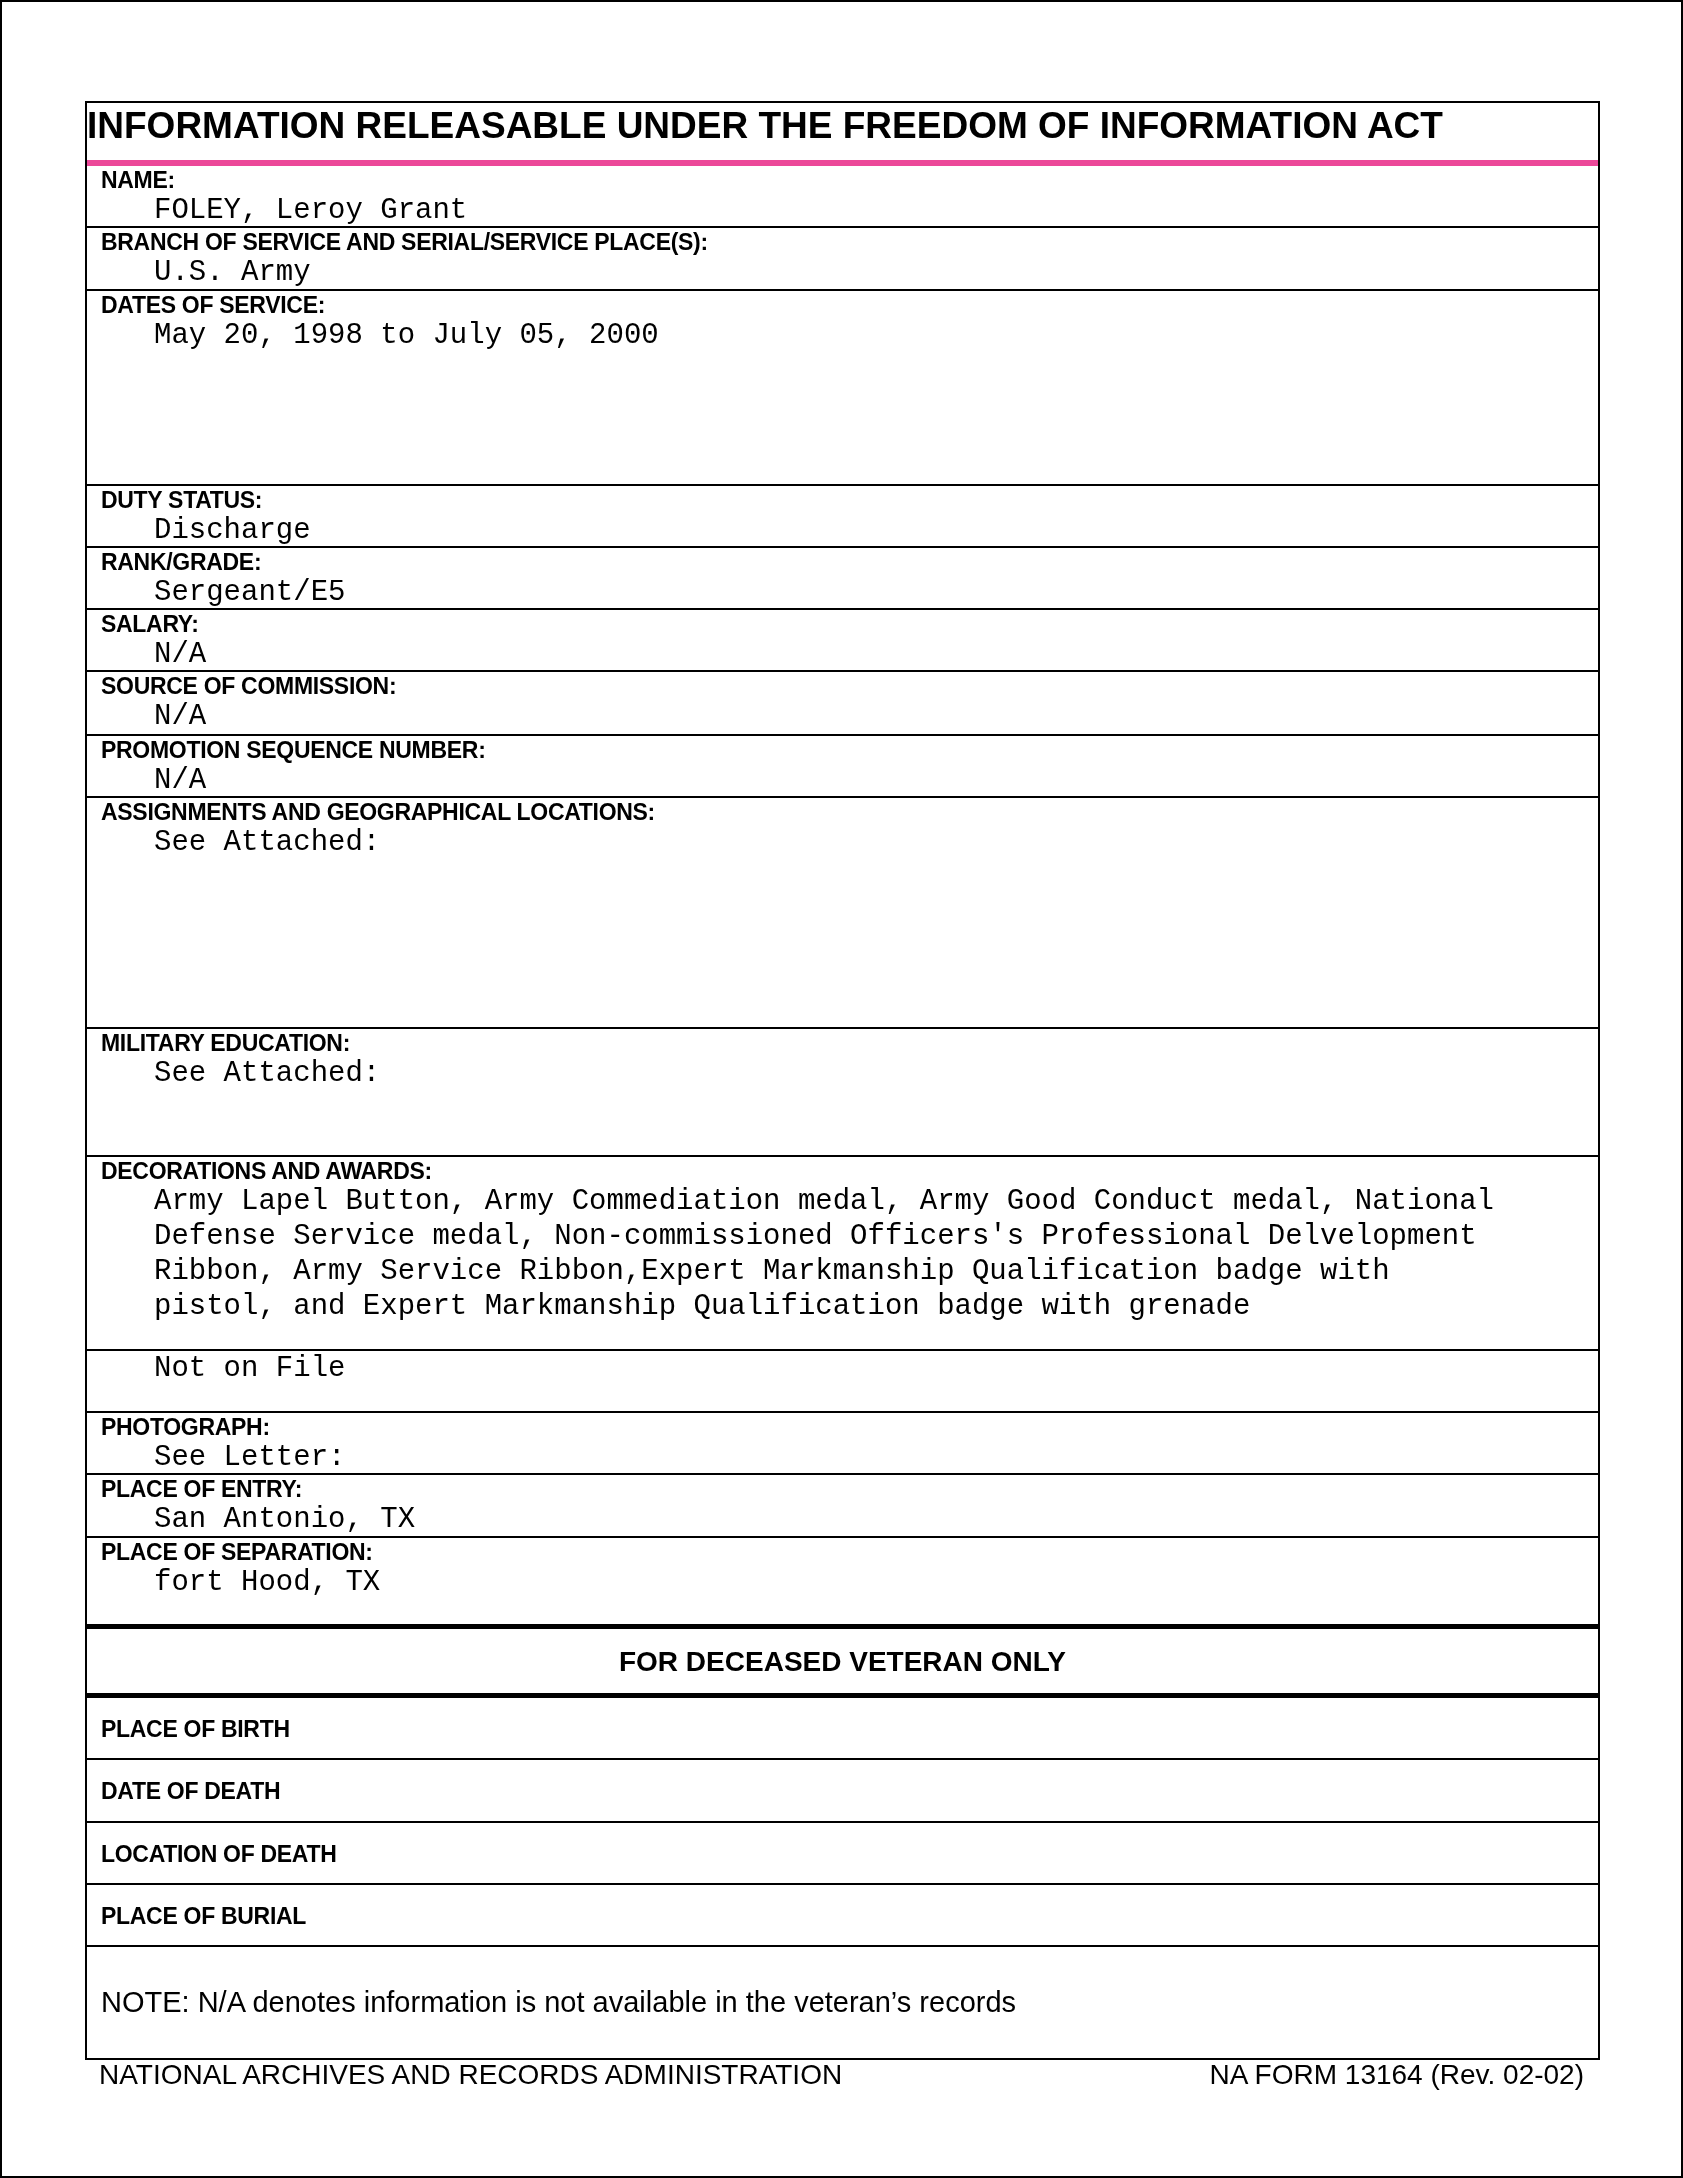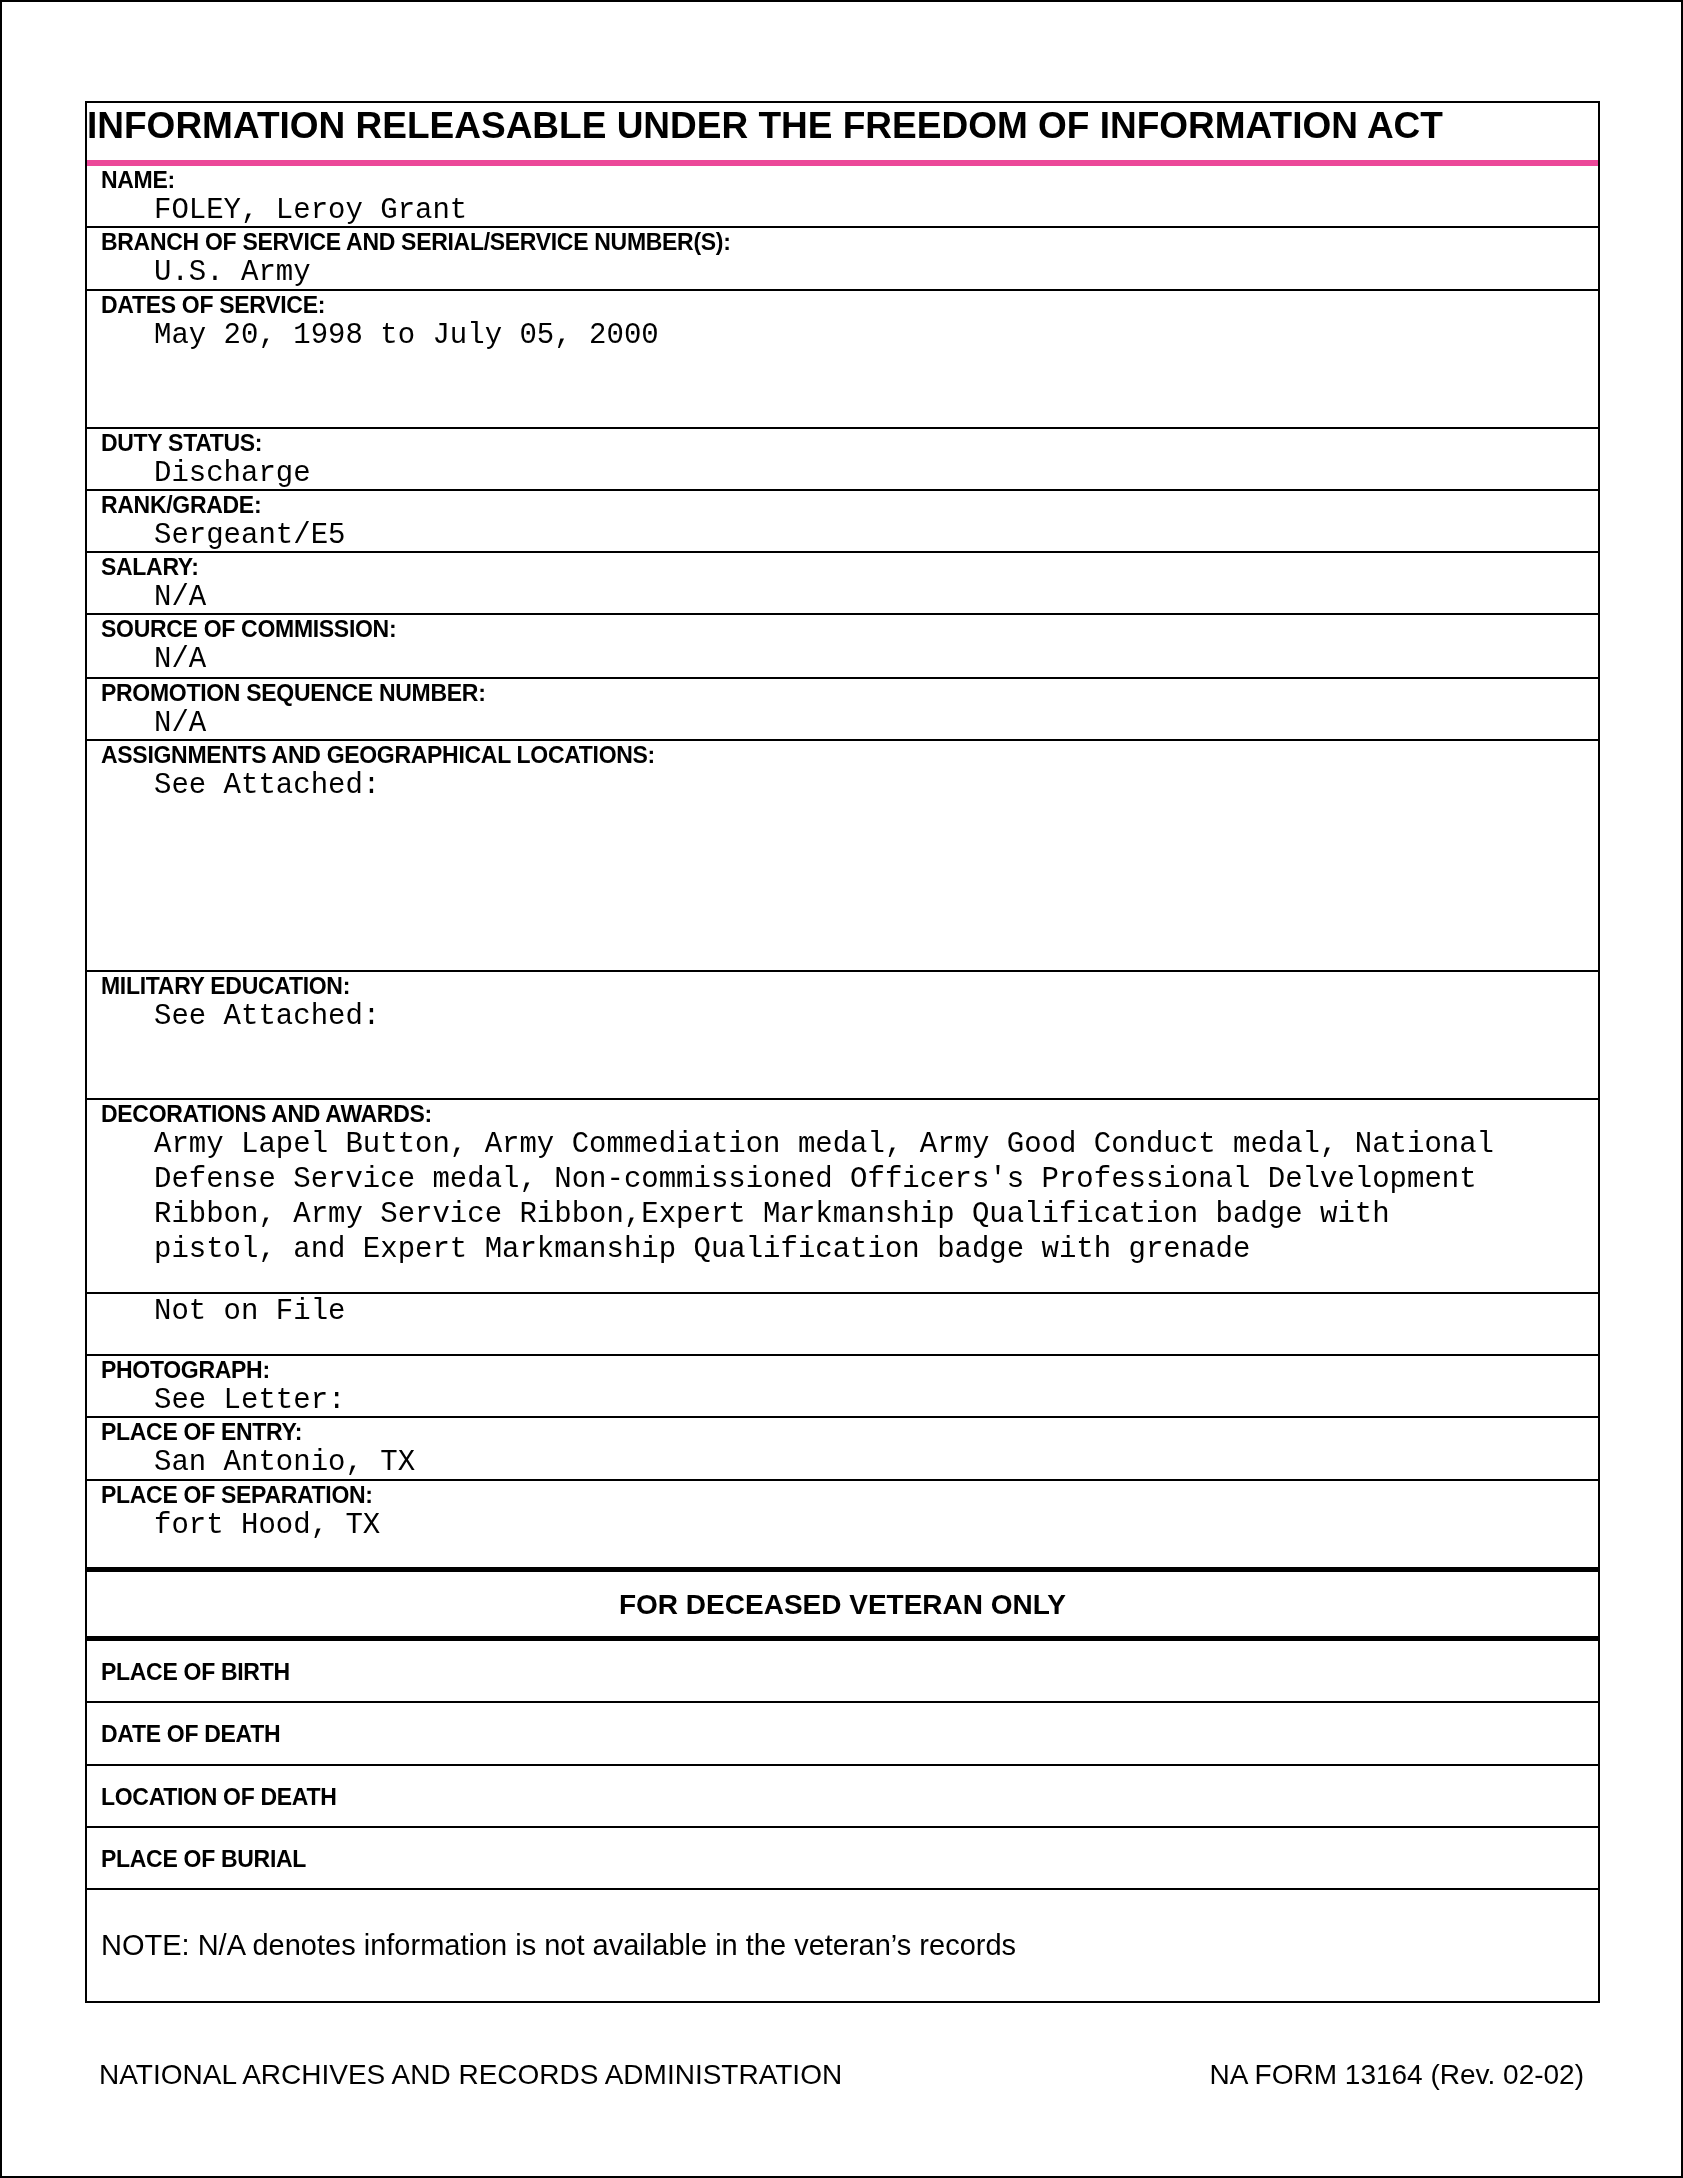"BRANCH OF SERVICE AND SERIAL/SERVICE" div.label { text: NUMBER -> PLACE }
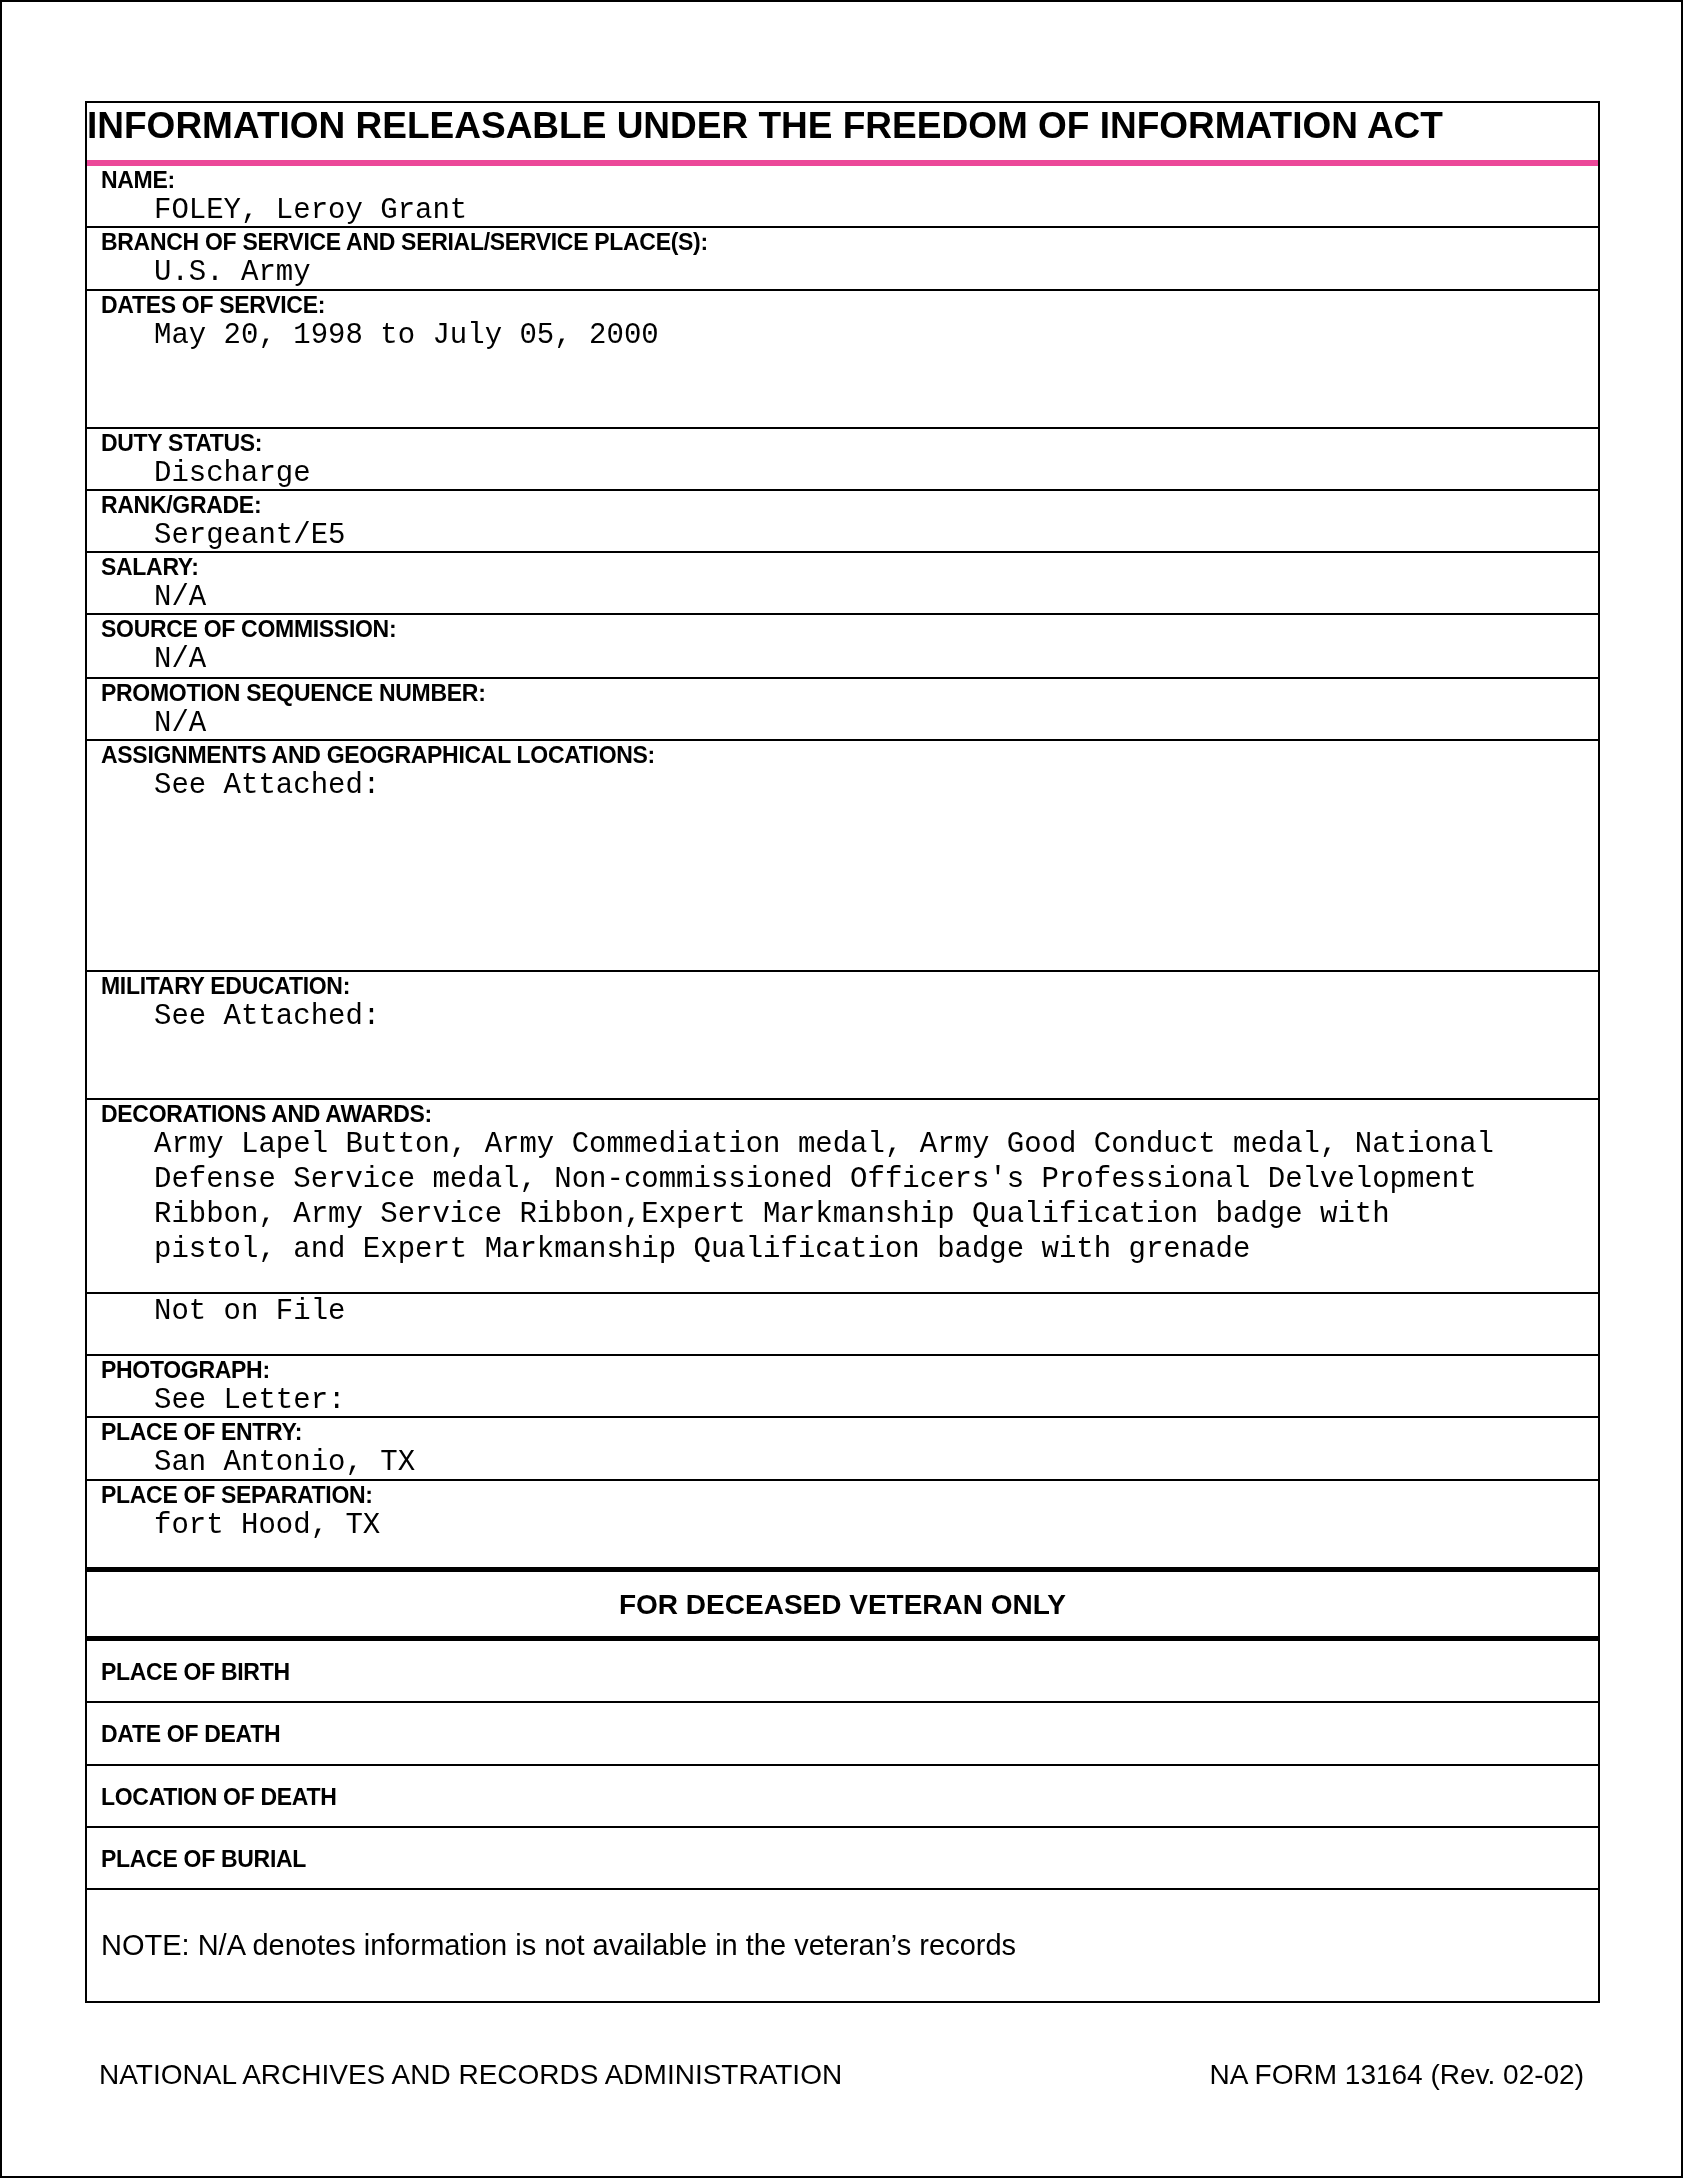"DATES OF SERVICE:" div.row { height: 138px -> 195px }
